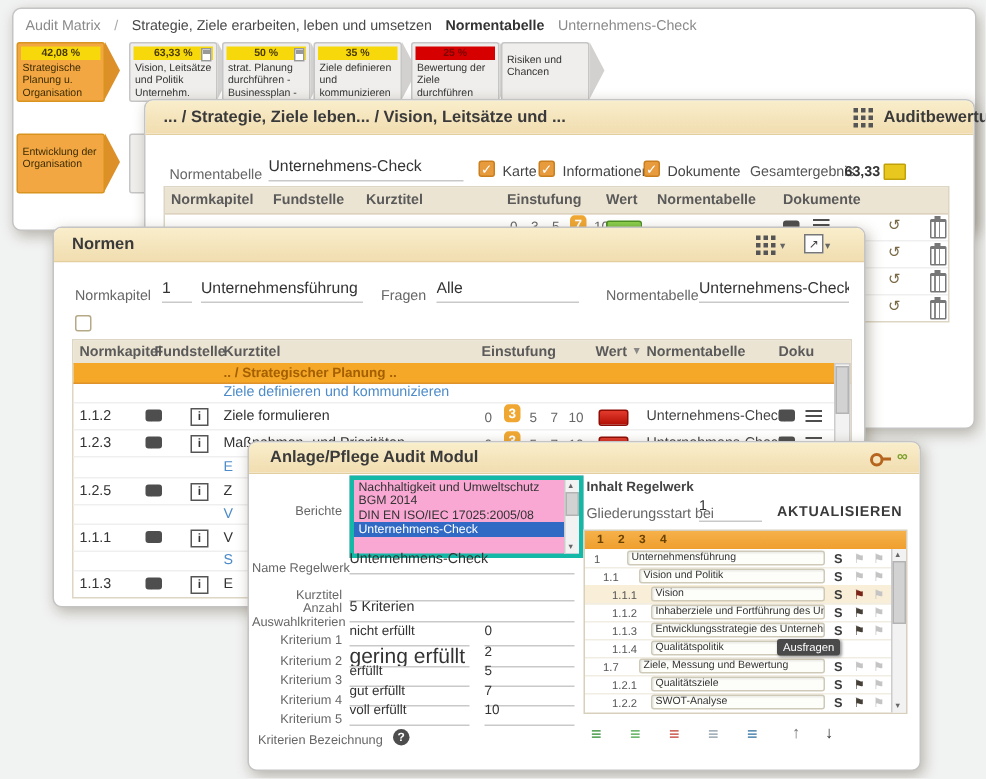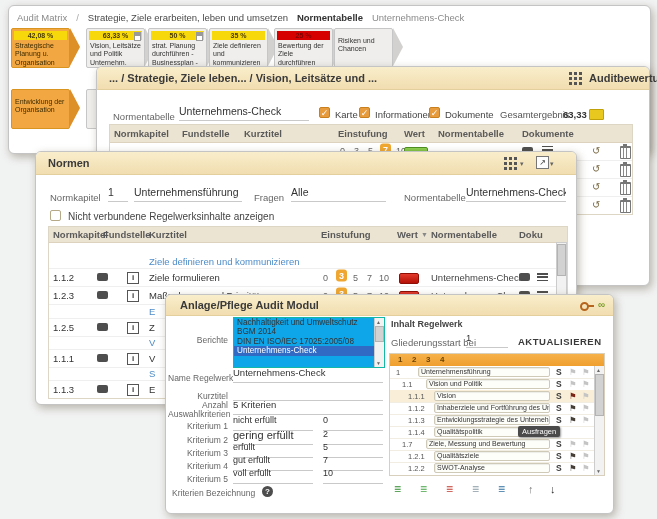"Nicht verbundene Regelwerksinhalte" span.cblbl { html: <span>Nicht verbundene Regelwerksinhalte anzeigen</span> -> none }
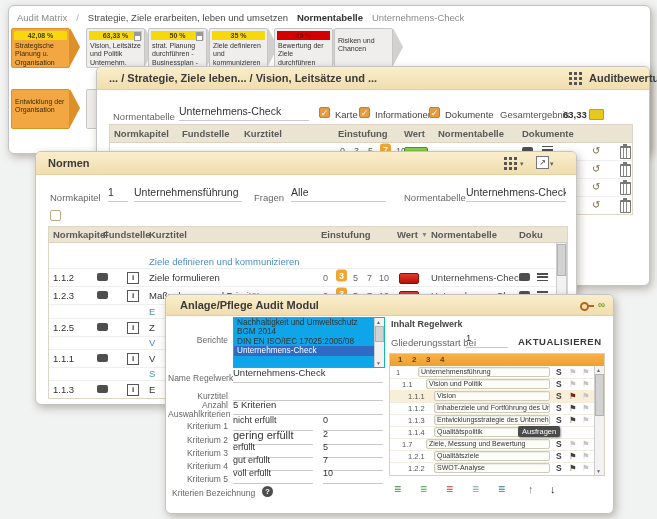".. / Strategischer Planung .." div.grow { html: none -> <div><span>.. / Strategischer Planung ..</span></div> }
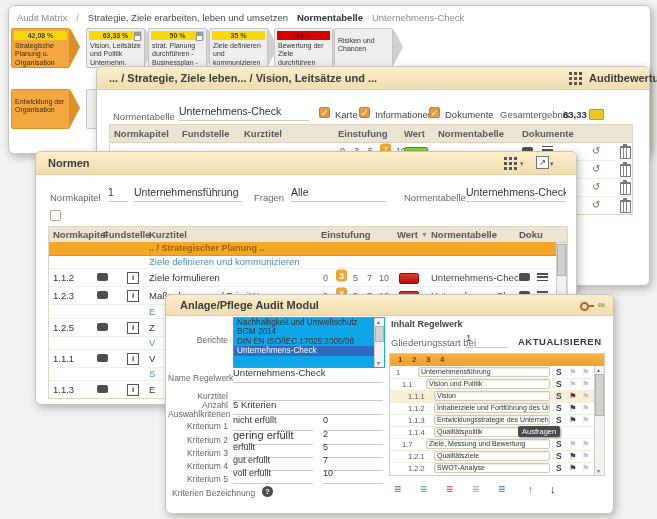"Nachhaltigkeit und Umweltschutz" .list { background: #0ea5e9 -> #f9a8d4; border: 1px solid #14b8a6 -> 3px solid #14b8a6 }
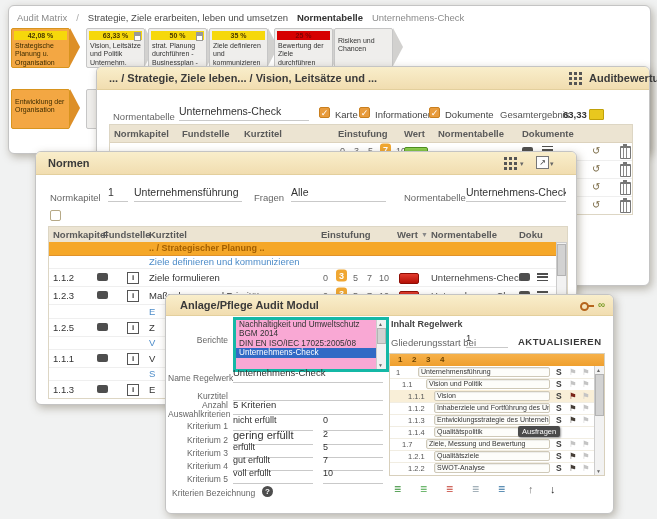"gering erfüllt" div.fld { font-size: 11px -> 14px }
